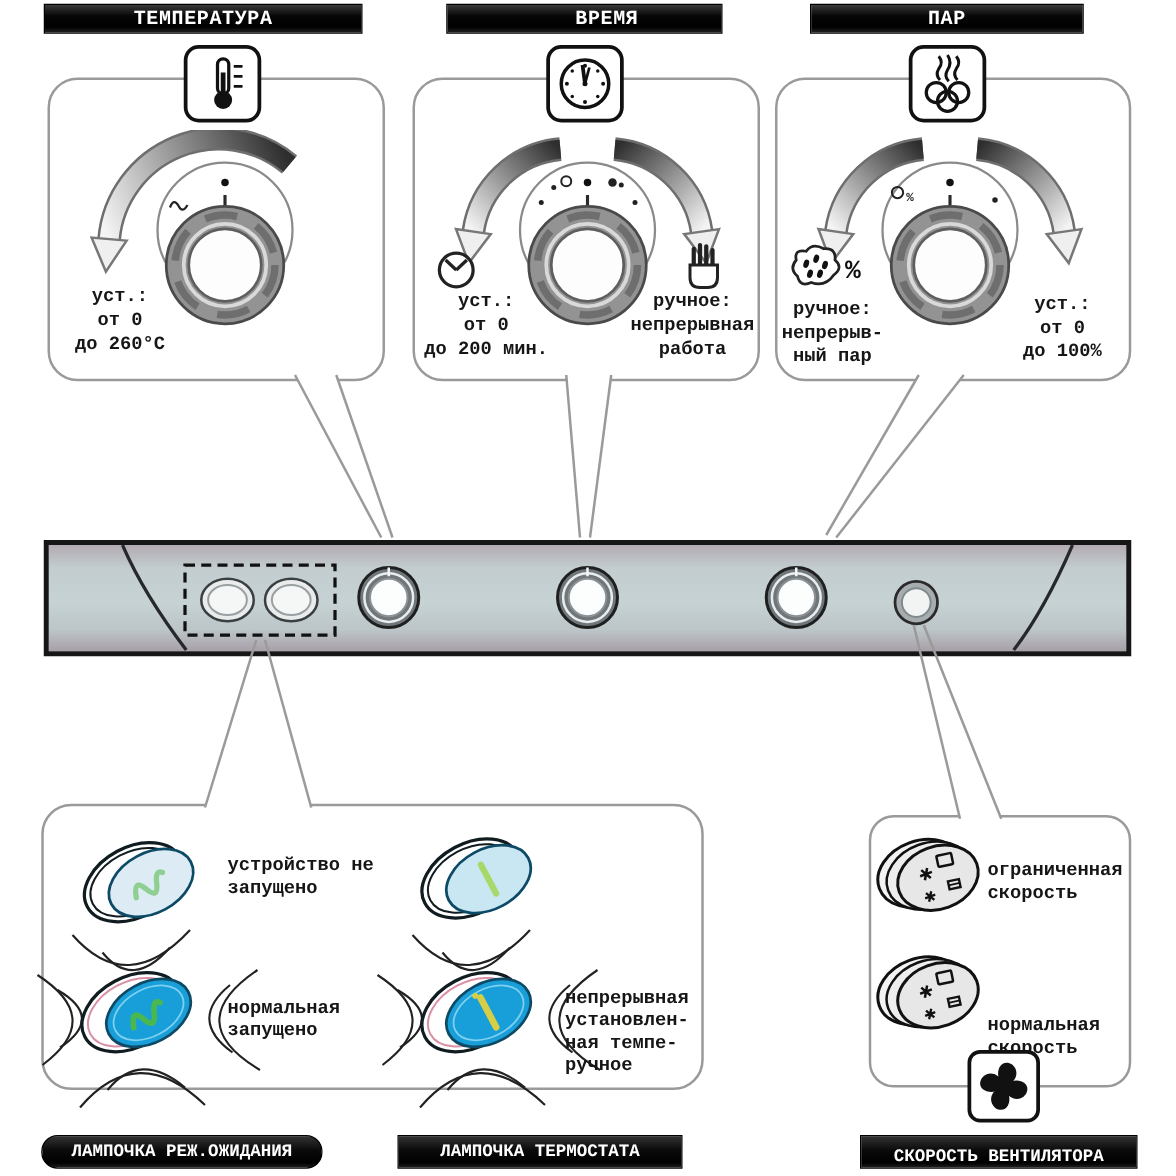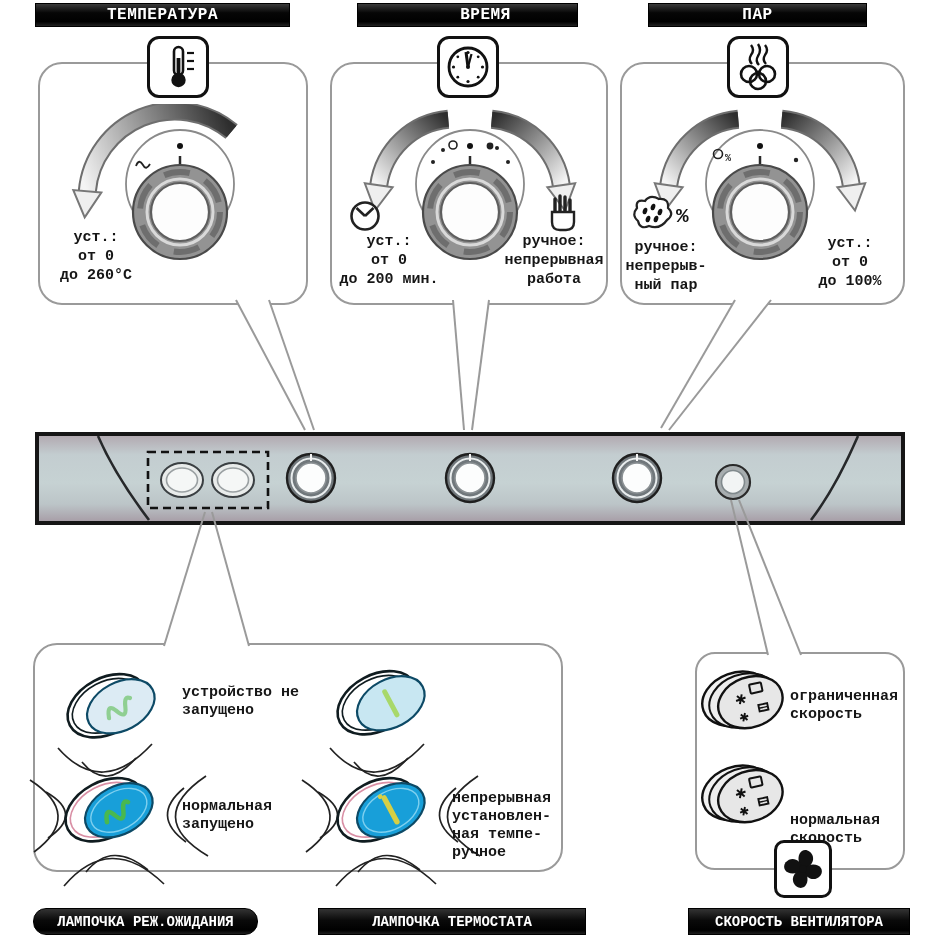"ЛАМПОЧКА ТЕРМОСТАТА" div.labelbar { width: 268px -> 228px }
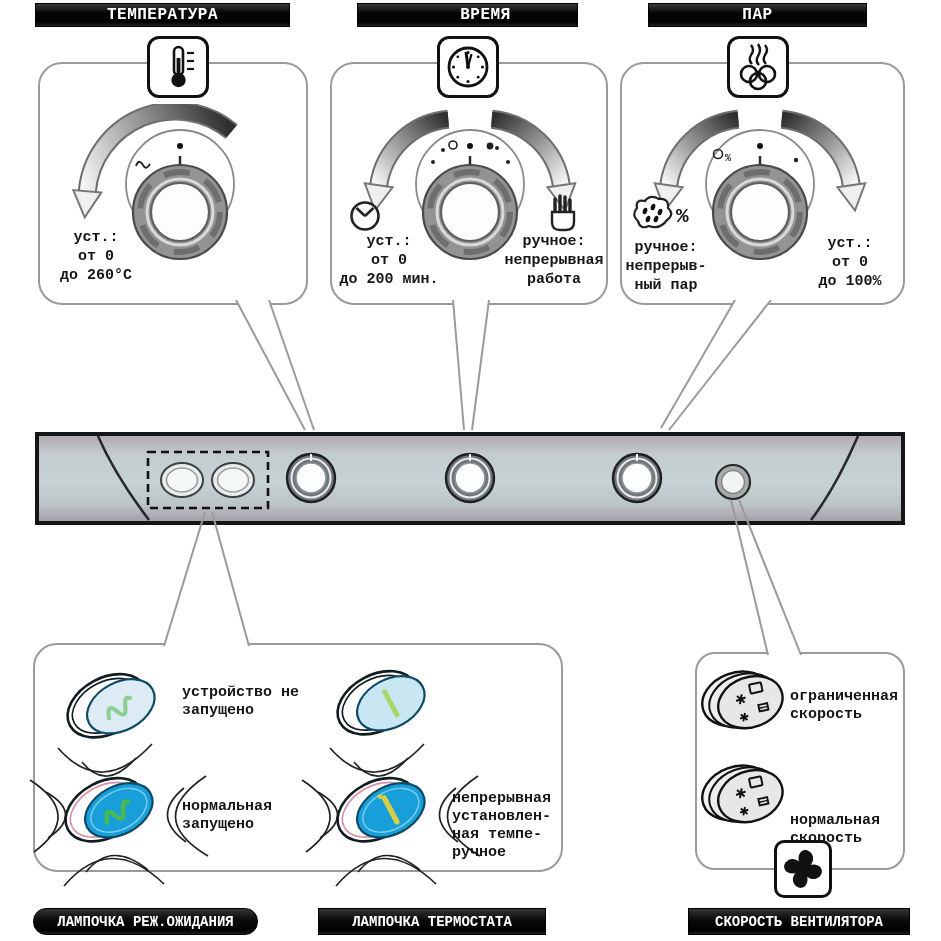"СКОРОСТЬ ВЕНТИЛЯТОРА" div.labelbar { align-items: none -> flex-end }
